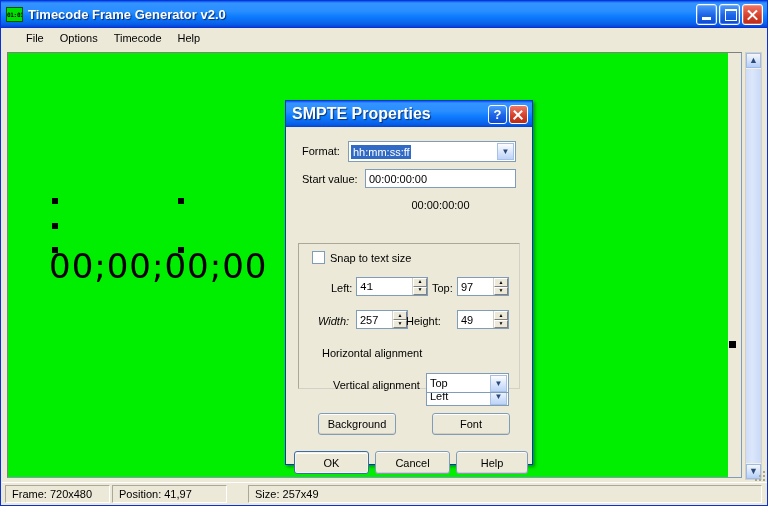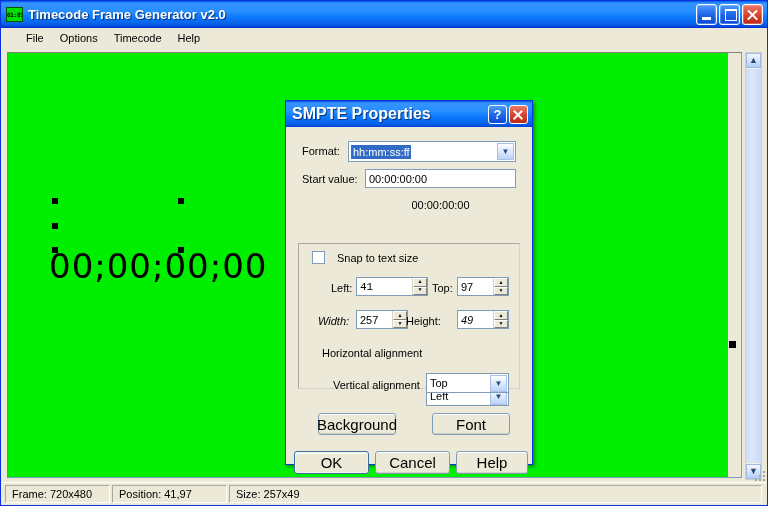"Snap to text size" div.row { gap: 7px -> none }
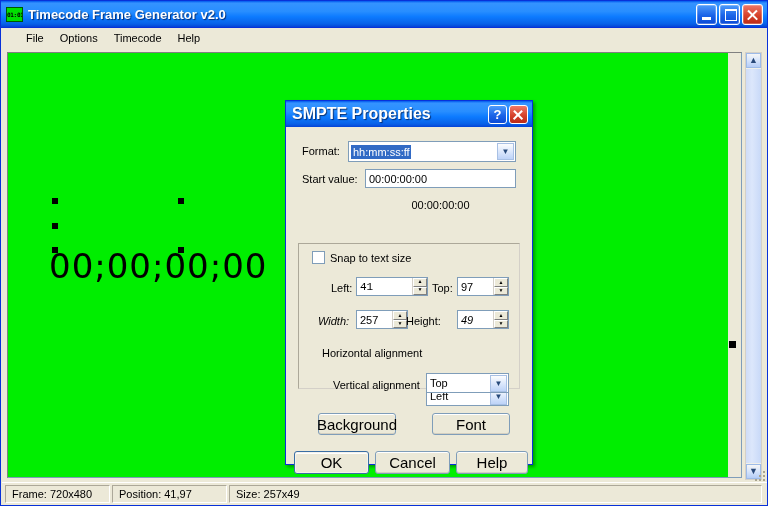"49" div.spin { font-style: italic -> none }
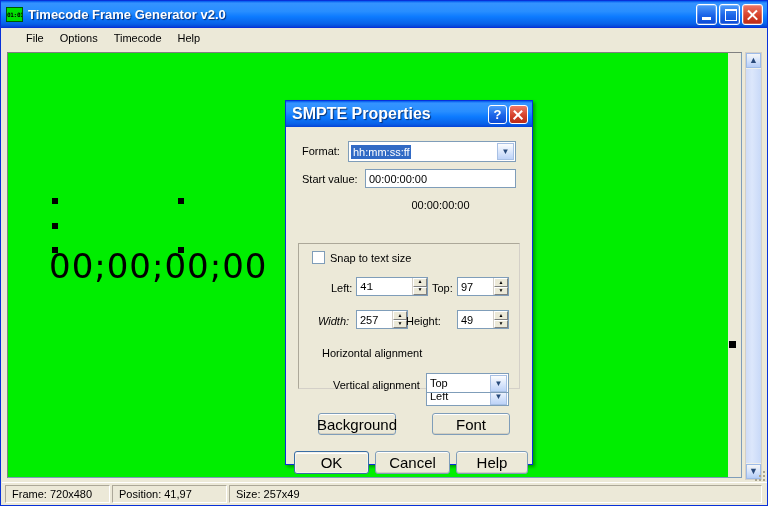"Background" .btn { font-size: 15px -> 11px }
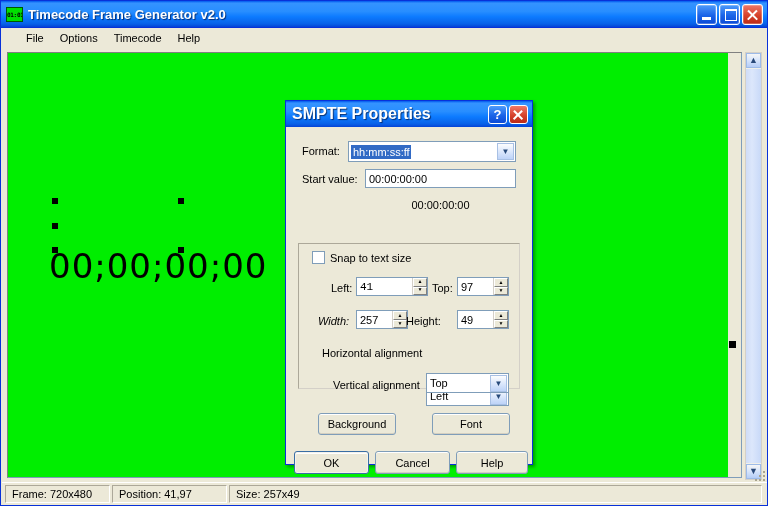"Size: 257x49" #status-cell-size { margin-left: none -> 19px }
